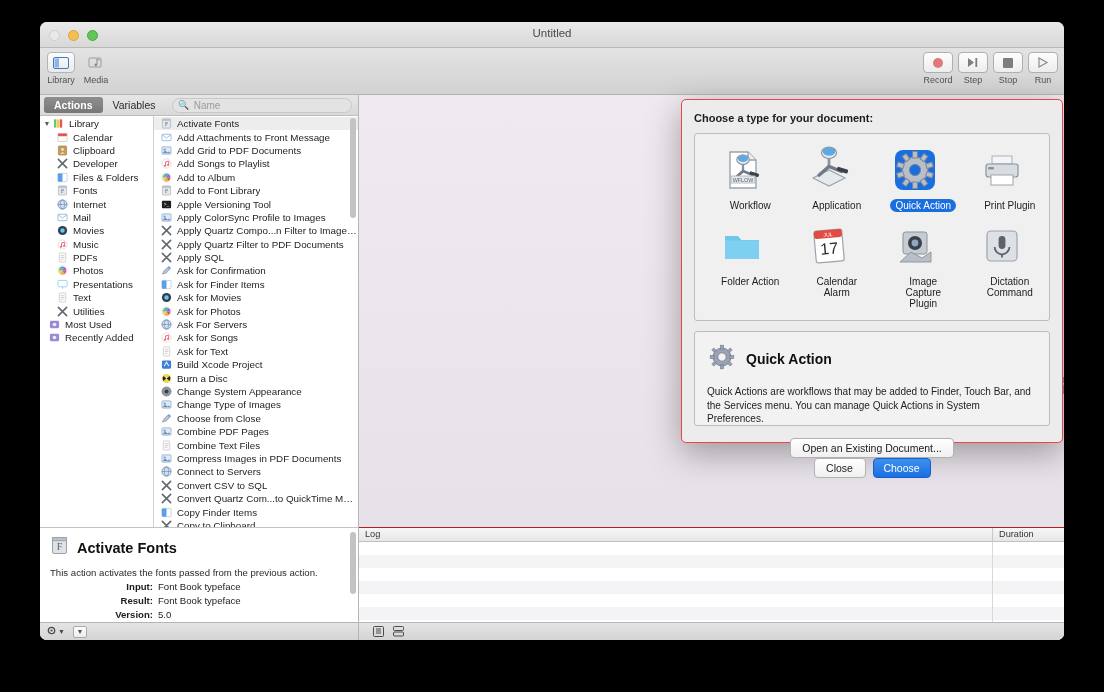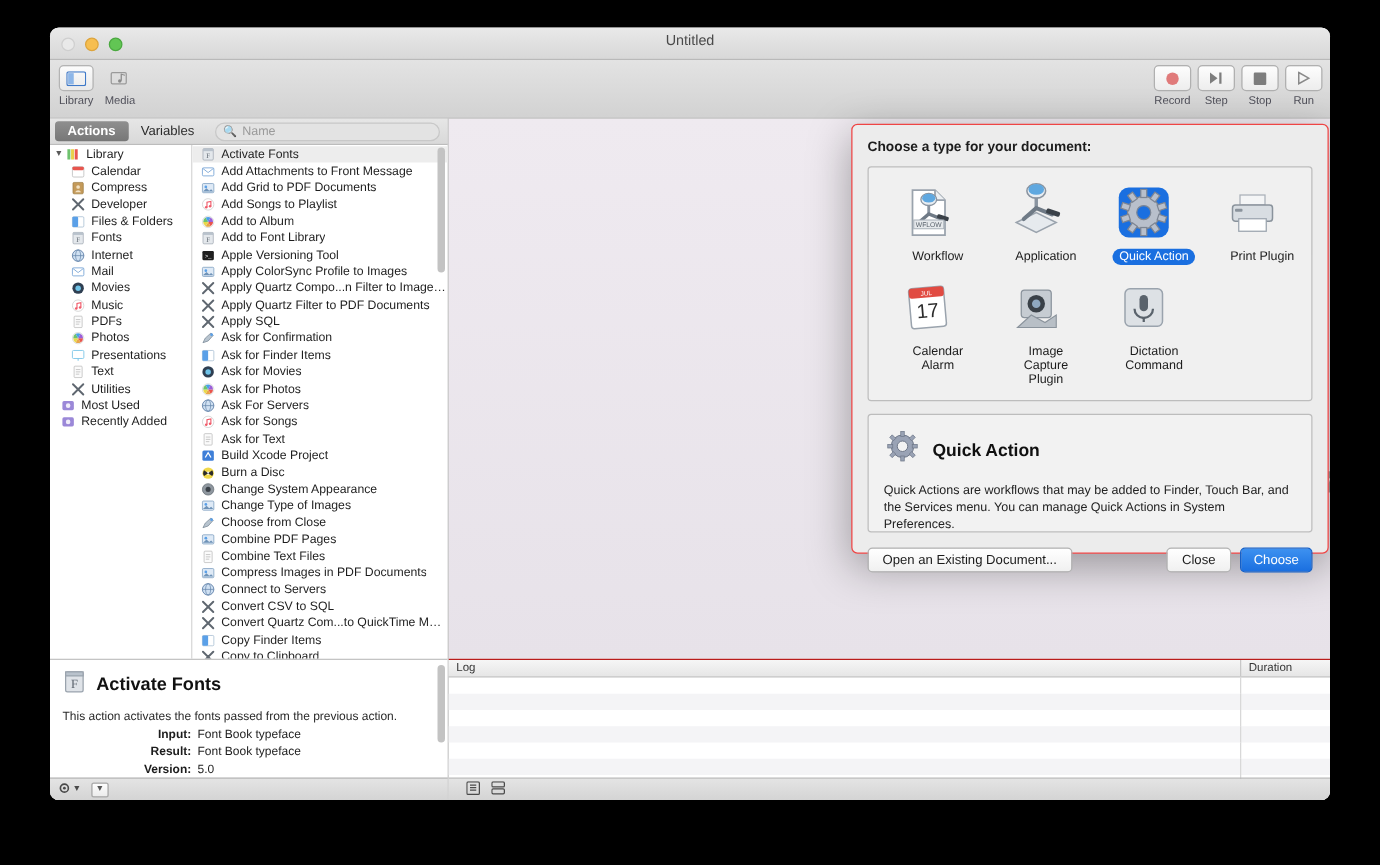"Compress" span { text: Compress -> Clipboard }
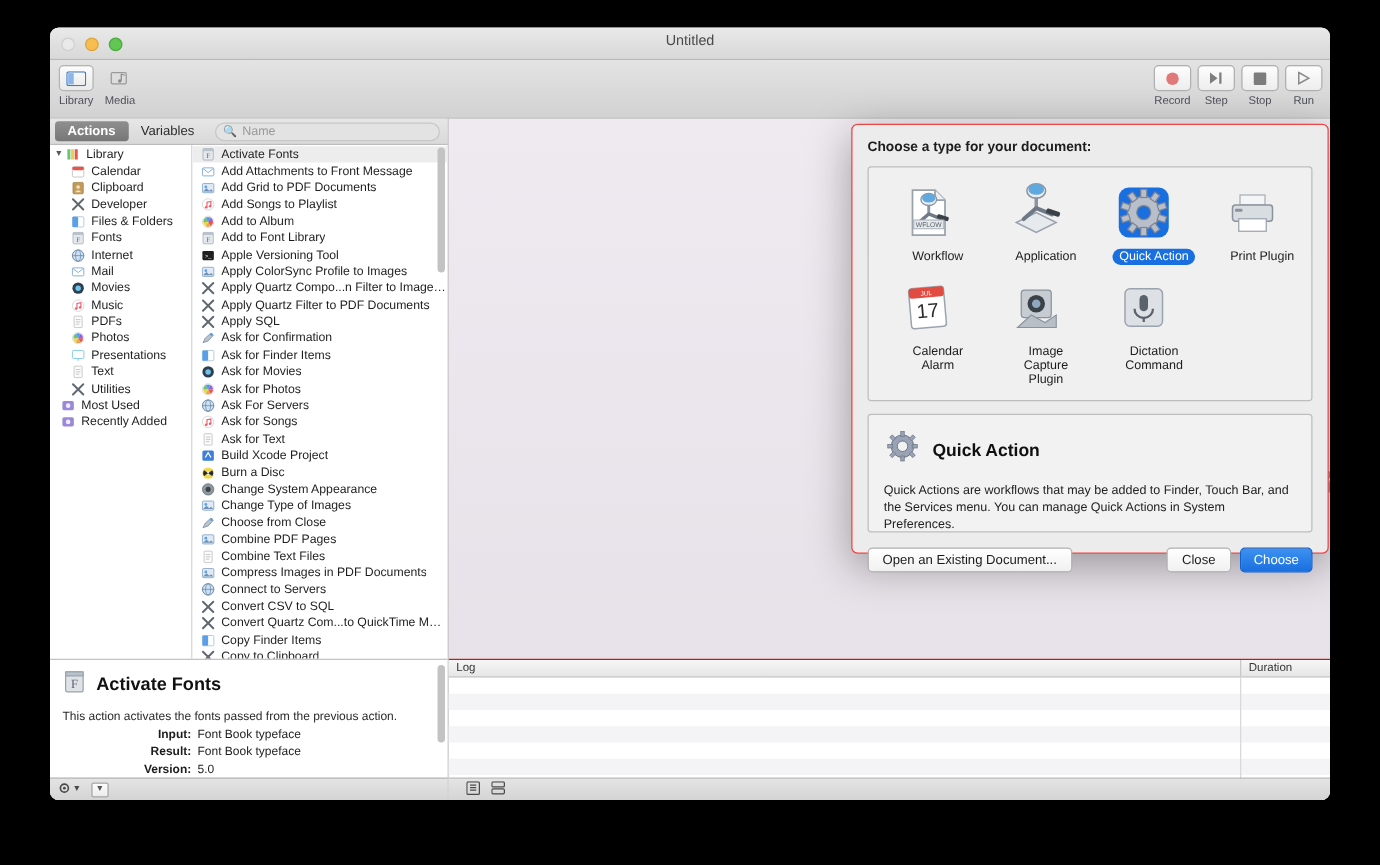"Folder Action" div.tcell { html: none -> <div> <div> <svg> <path></path> <path></path> </svg> </div> <div>Folder Action</div> </div> }
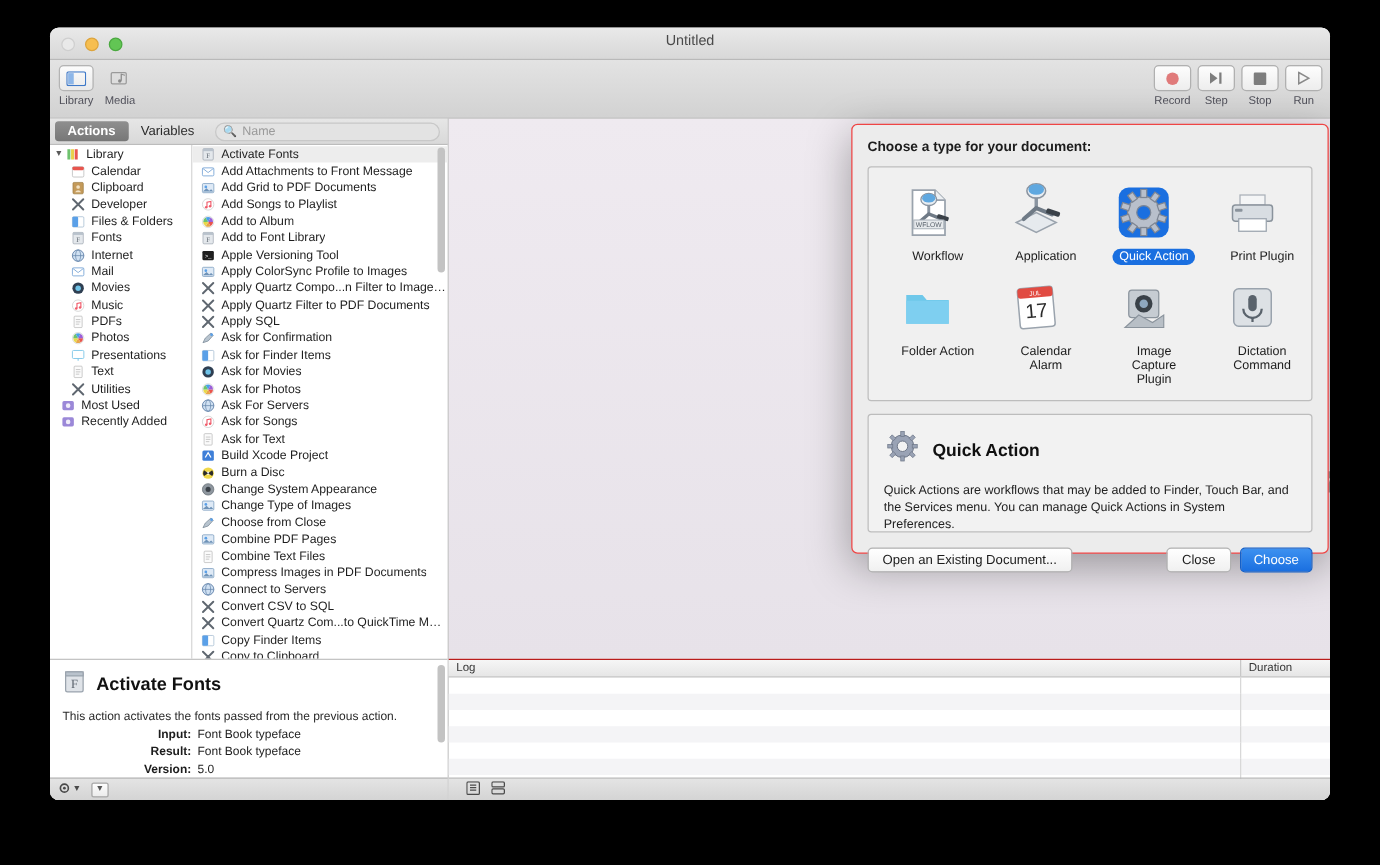"Open an Existing Document..." #dlgbuttons { flex-direction: none -> column }
